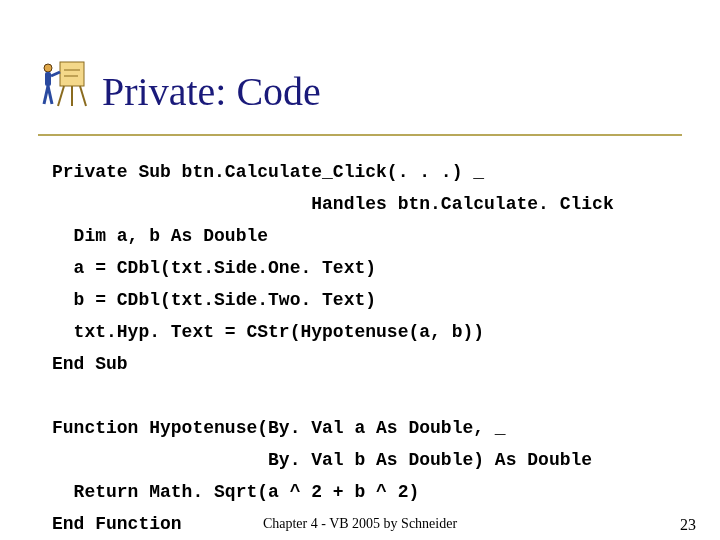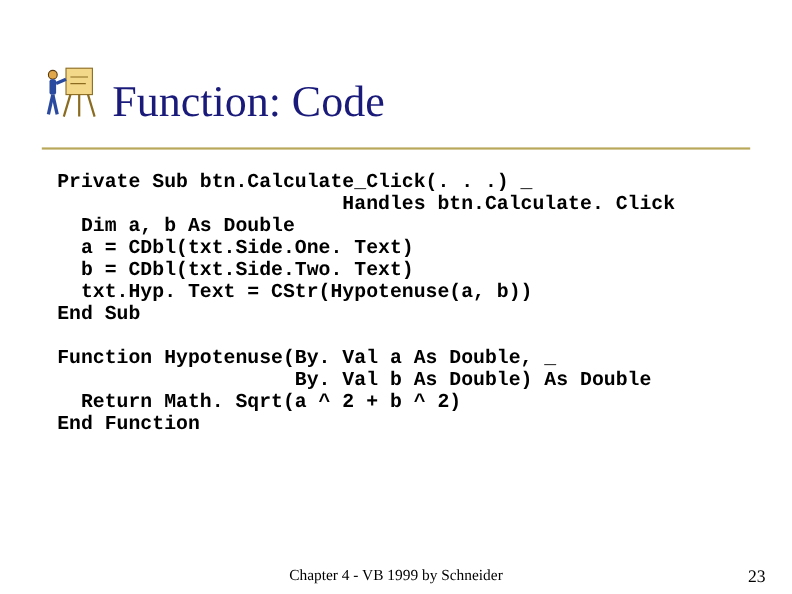"Function: Code" div.title { text: Function -> Private }
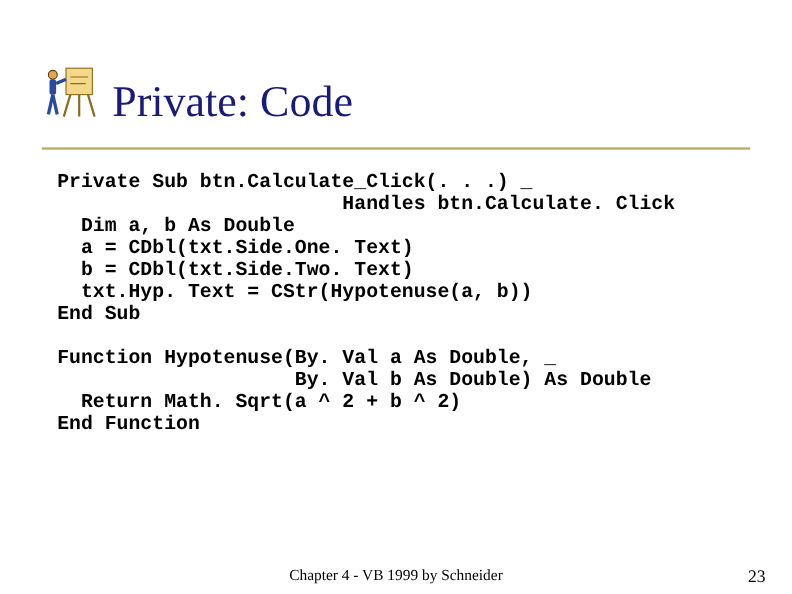"Private Sub btn.Calculate_Click(. . .)" .code-block { line-height: 20px -> 32px }
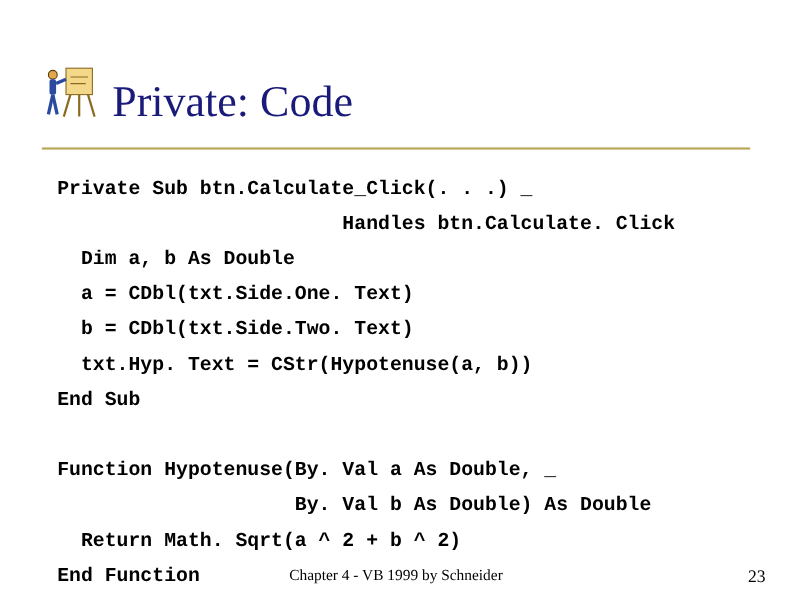"Chapter 4 - VB 1999" div.footer-text { text: 1999 -> 2005 }
